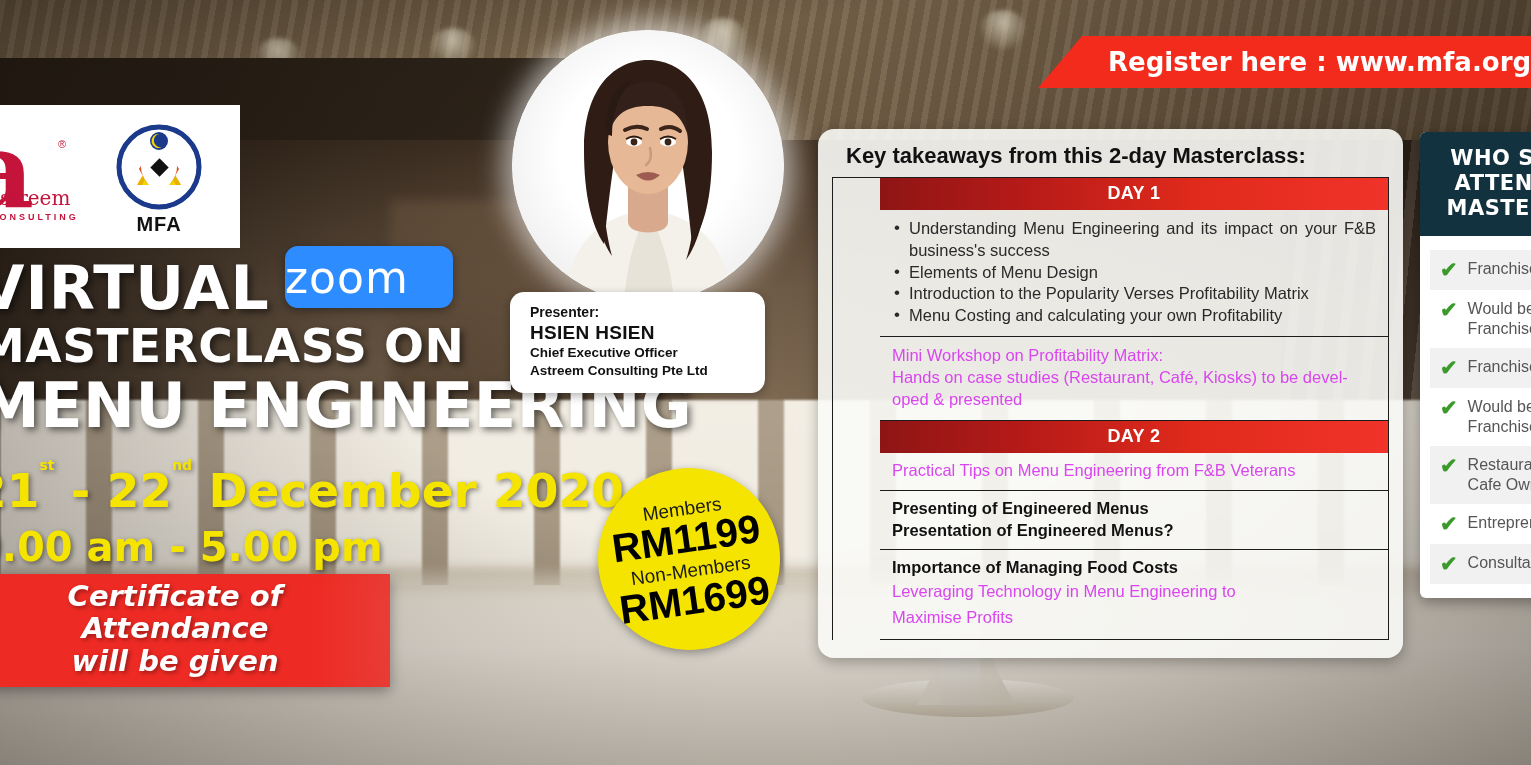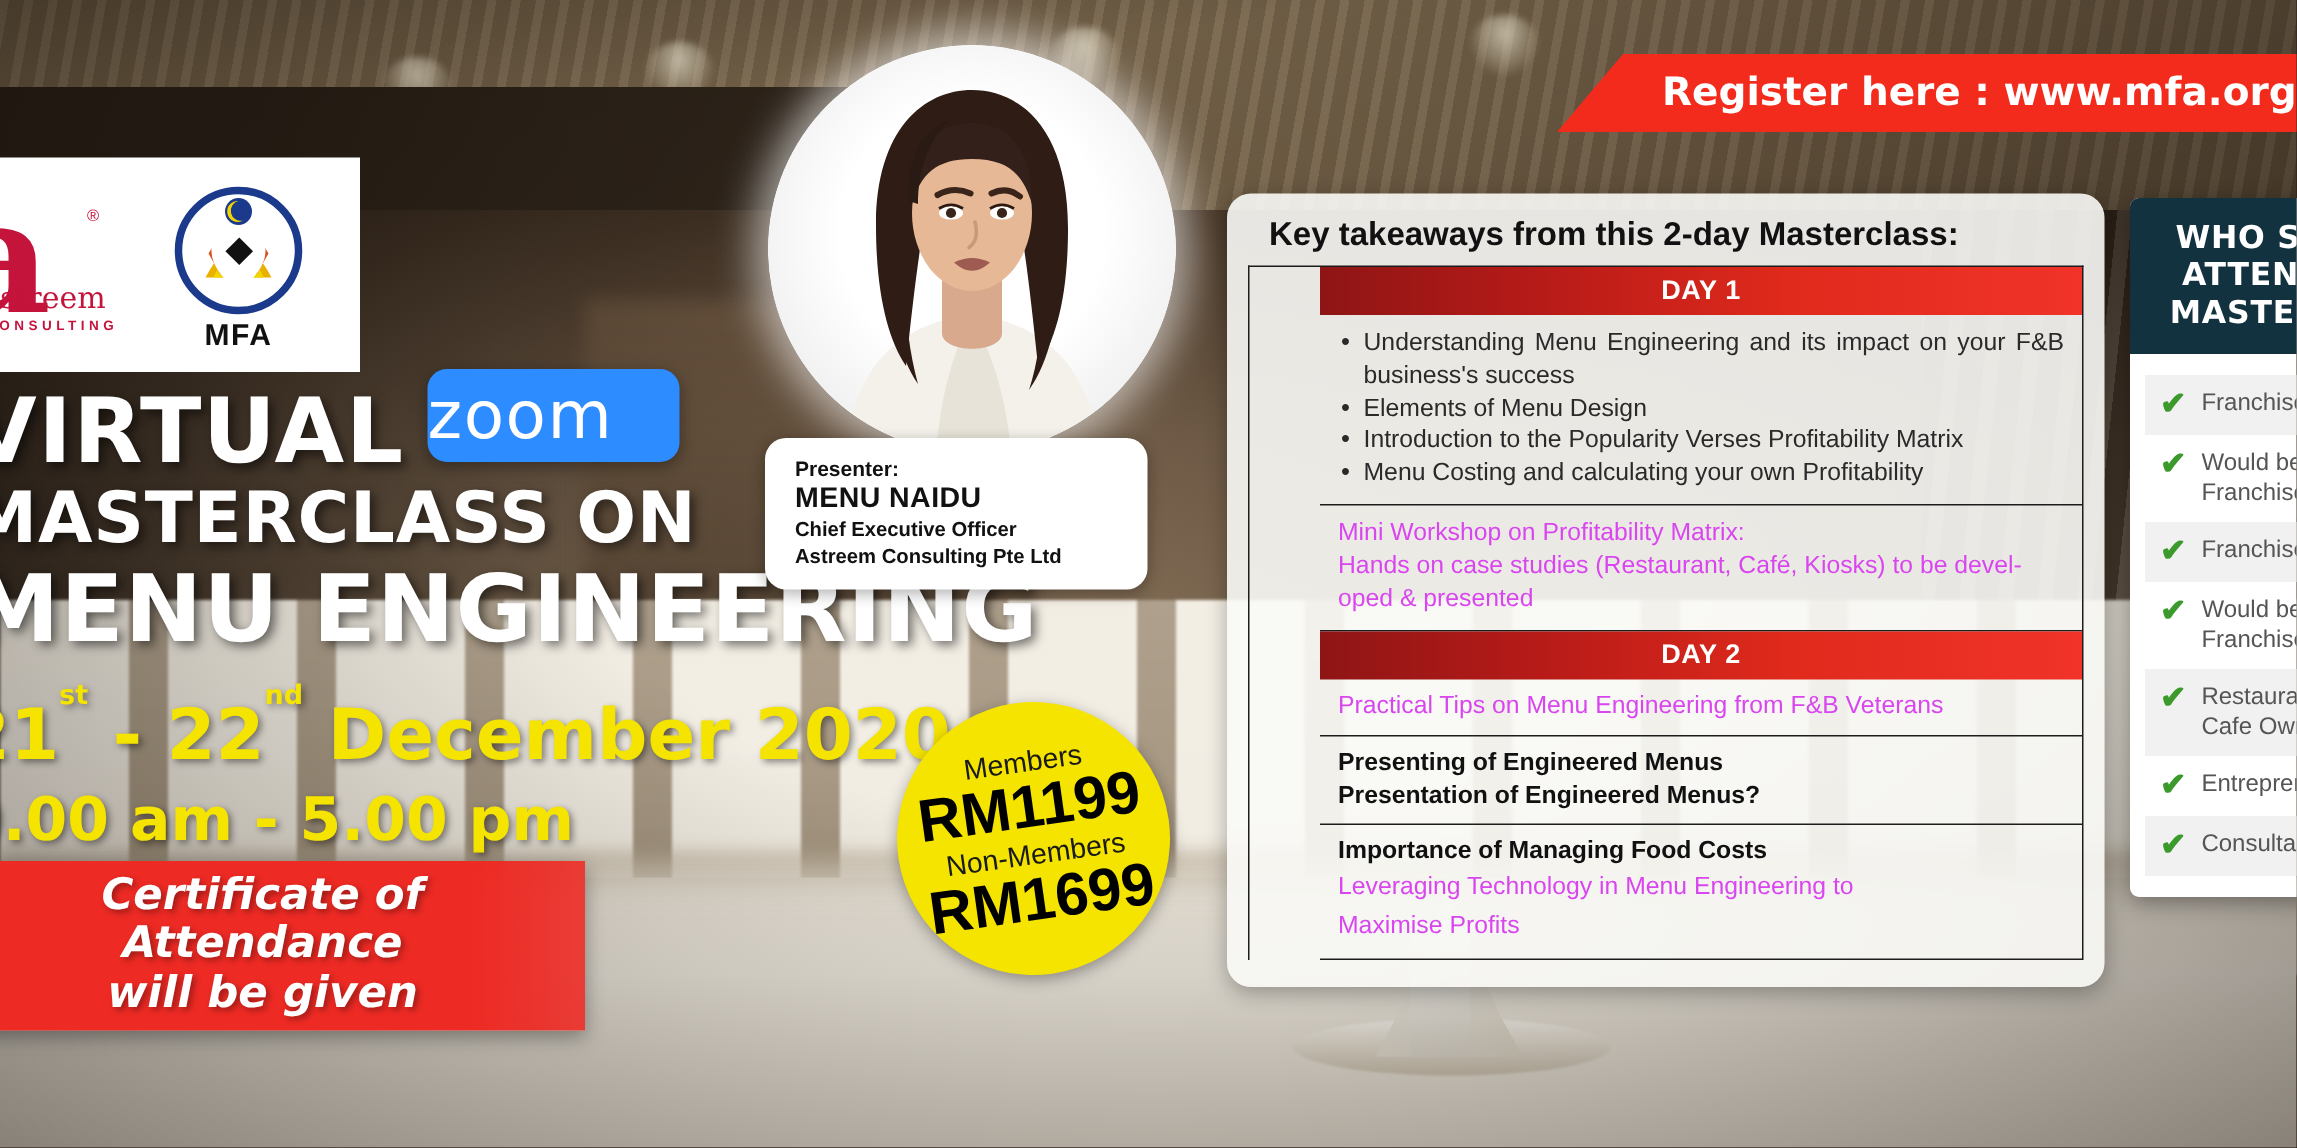"MENU NAIDU" div.pc-name { text: MENU NAIDU -> HSIEN HSIEN }
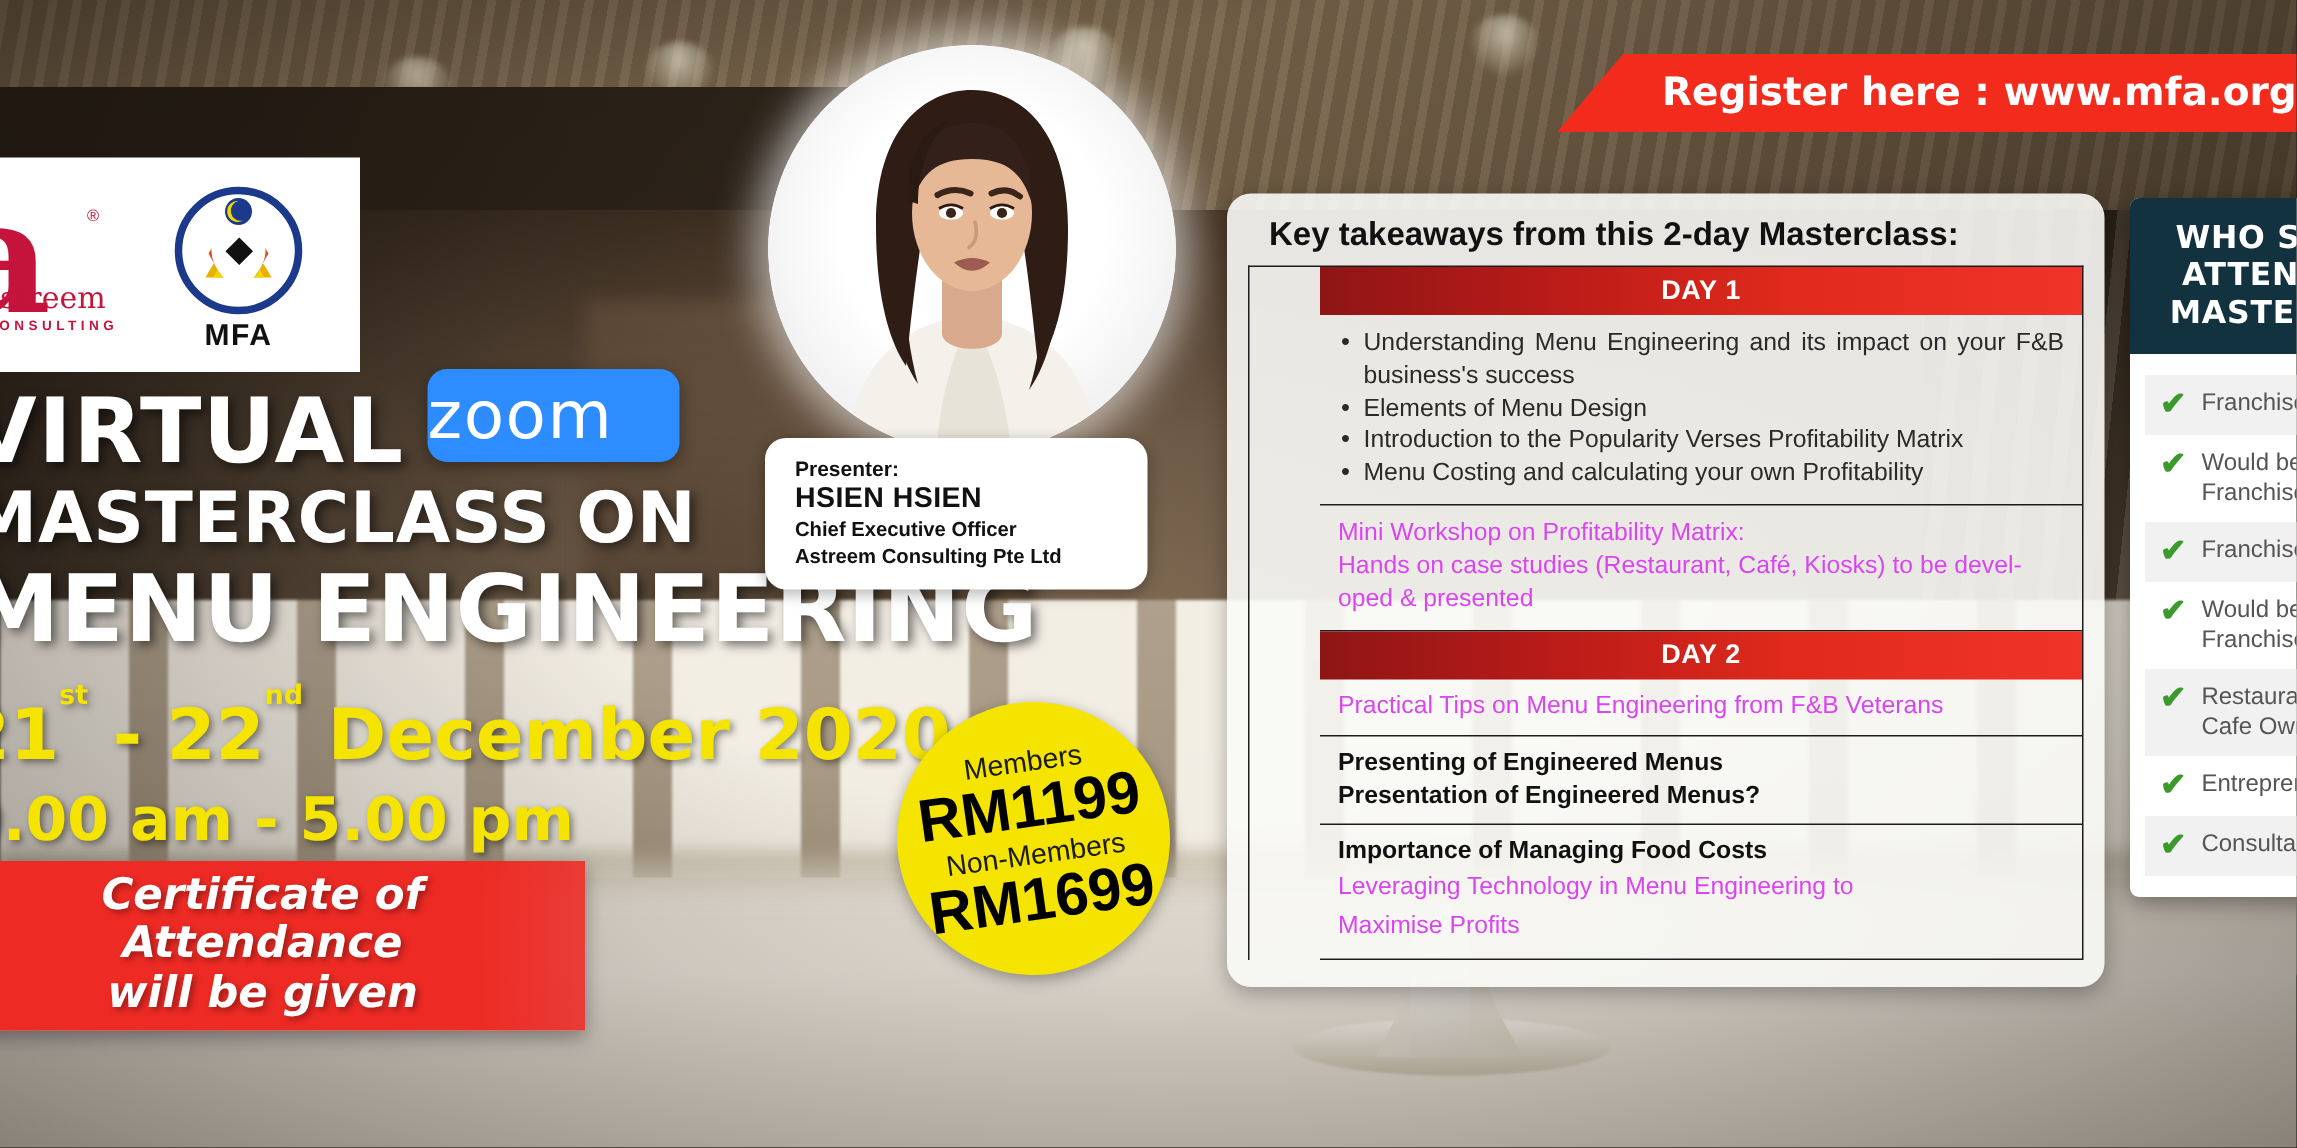"st" .dateline sup { font-size: 18px -> 14px }
